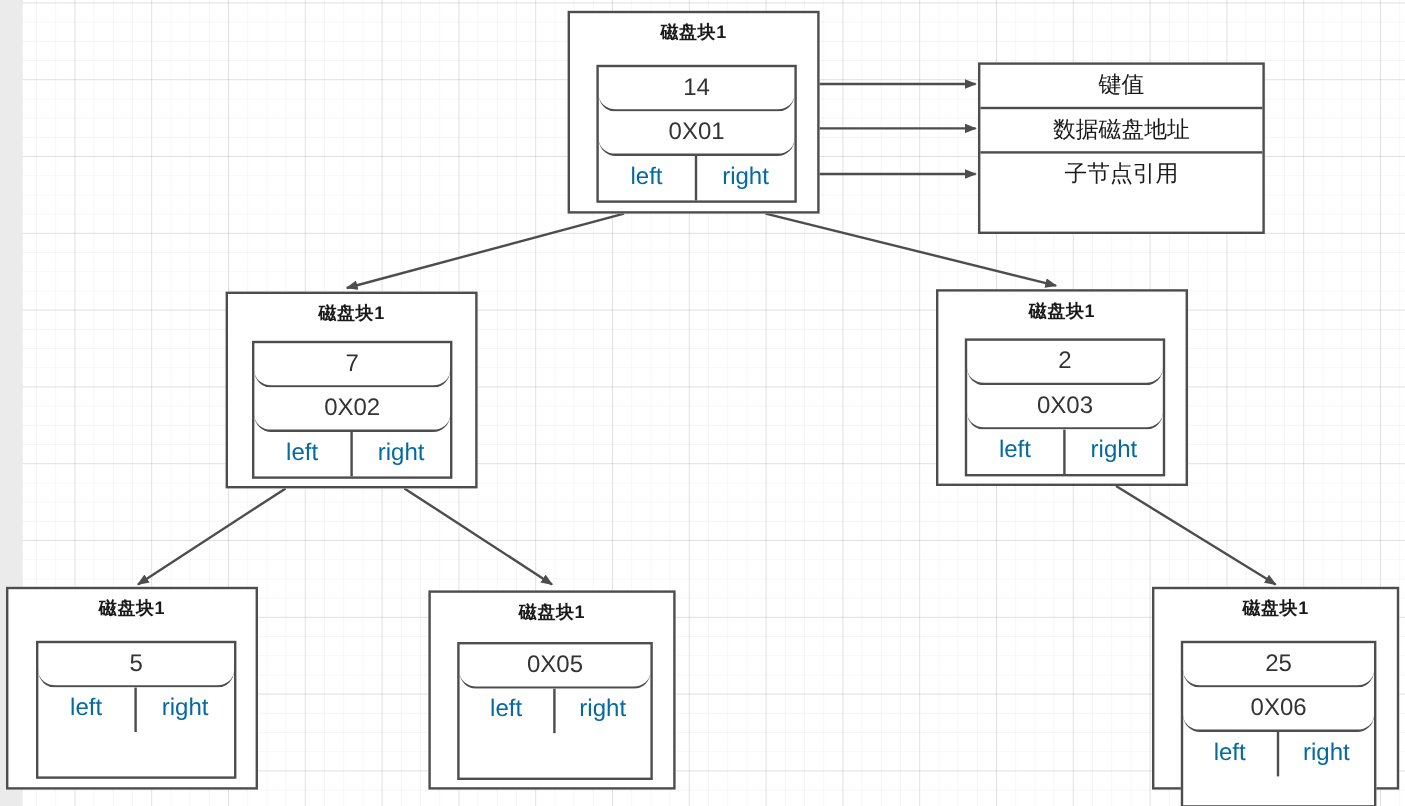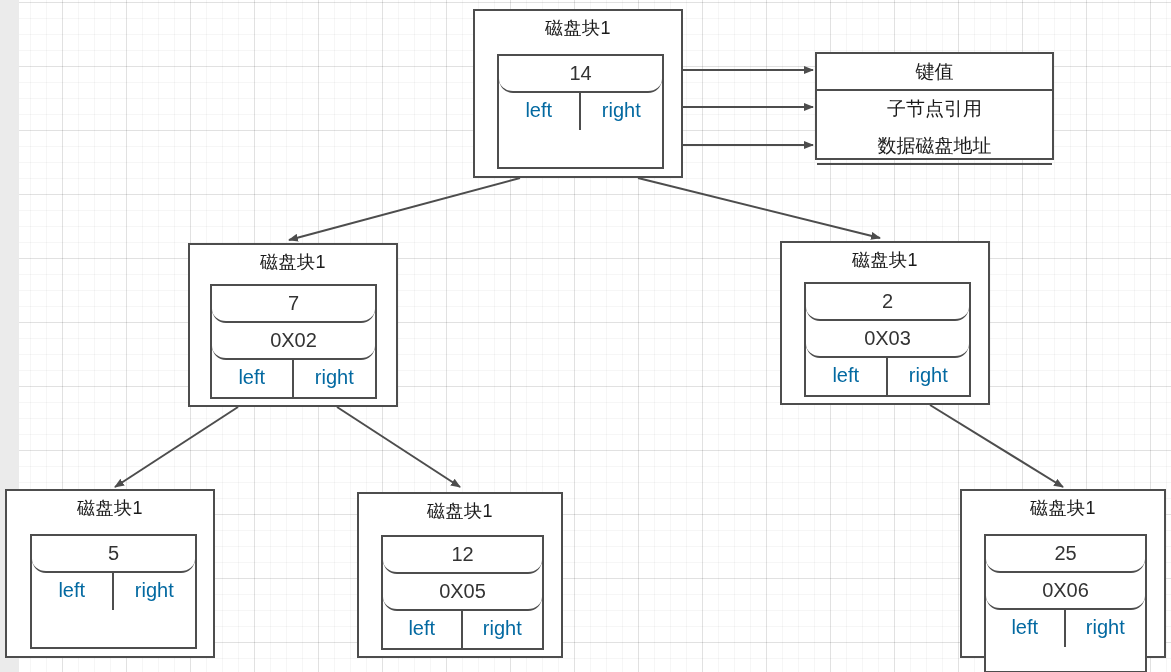"磁盘块1" .node-title { font-size: 18px -> 15px; font-weight: normal -> bold }
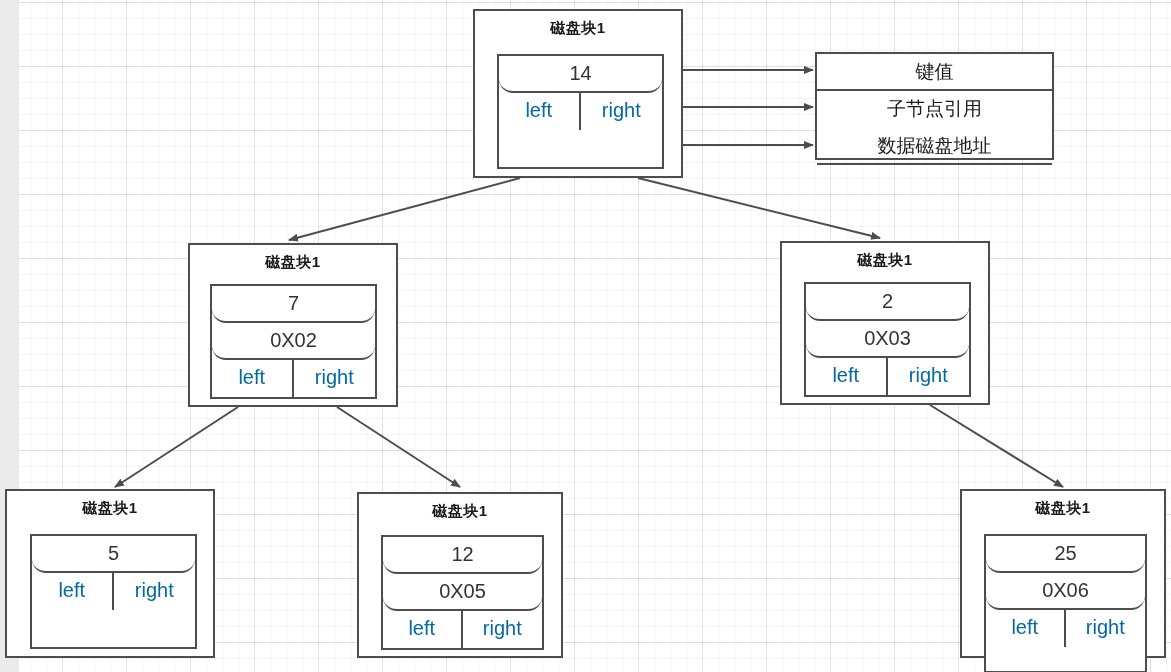"键值" div.legend { height: 108px -> 143px }
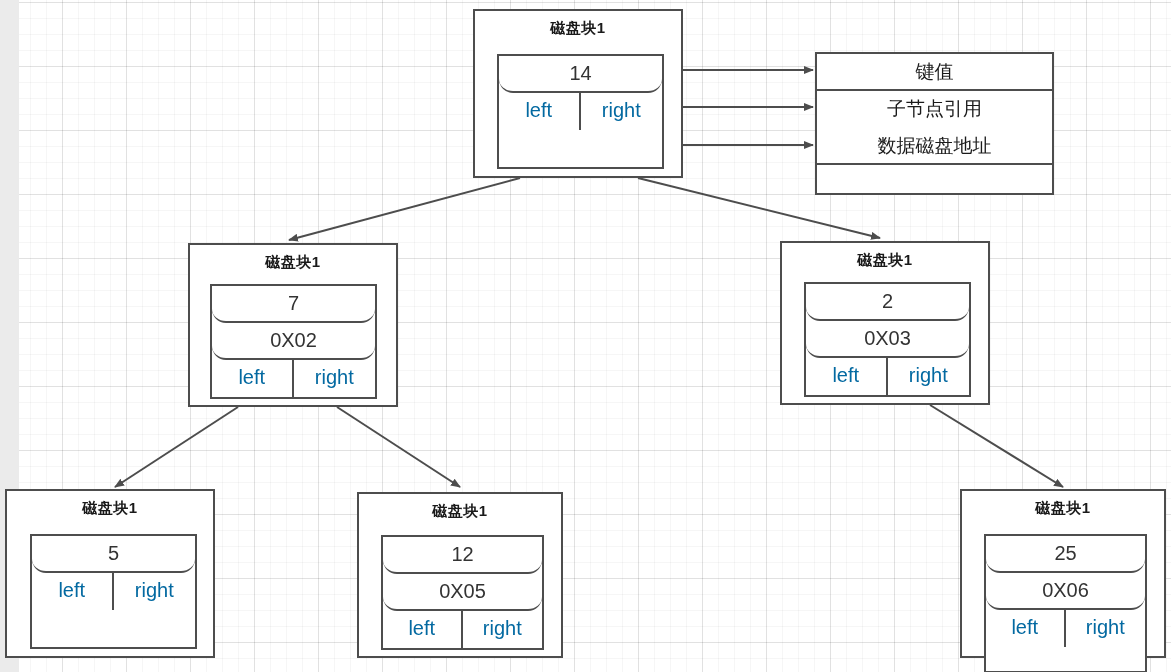"0X01" div.trow { html: none -> <div>0X01</div> }
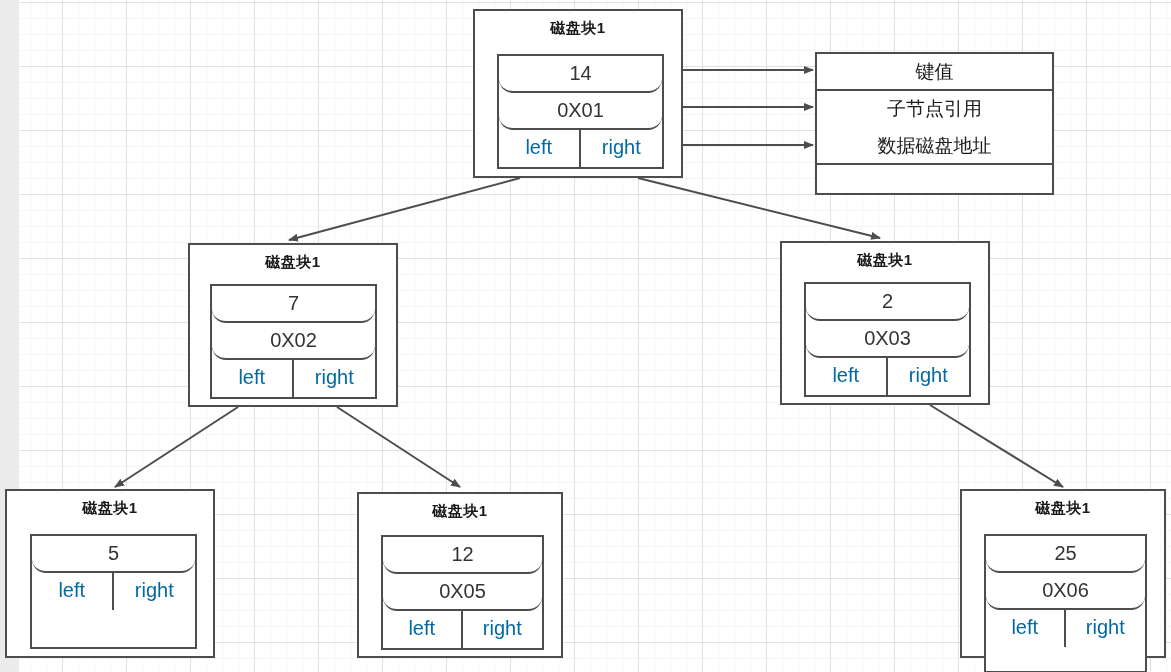"子节点引用" div.legend-row { order: before "数据磁盘地址" -> after "数据磁盘地址" }
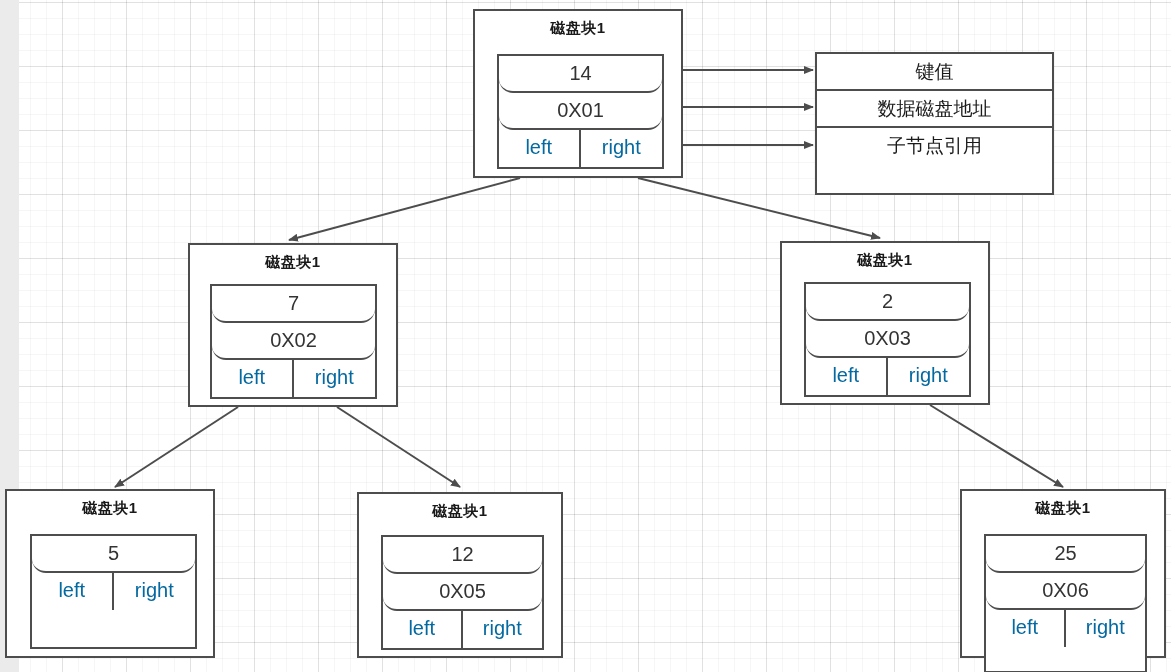"12" div.trow { html: <div>12</div> -> none }
